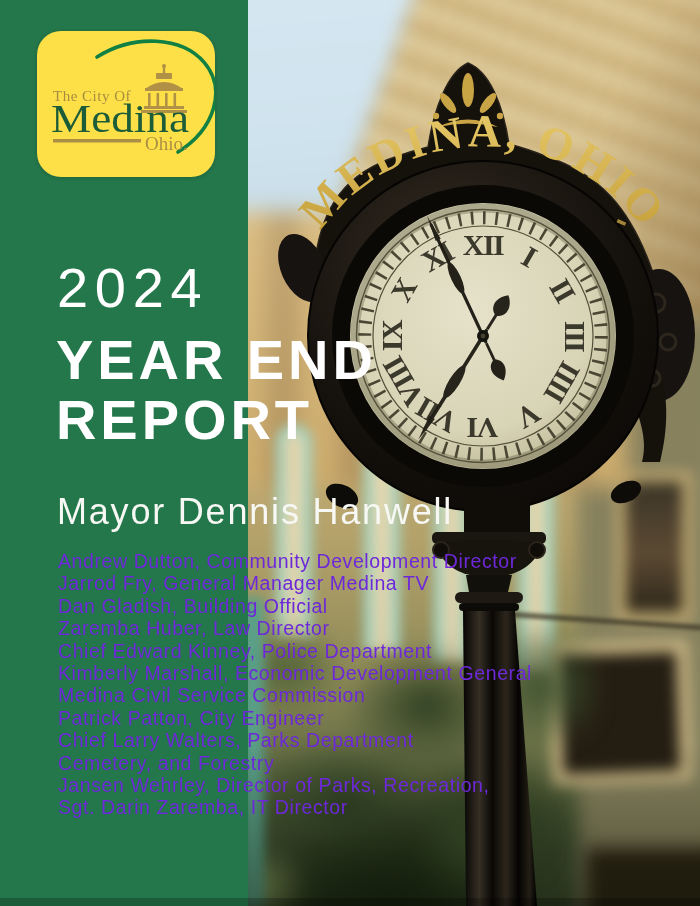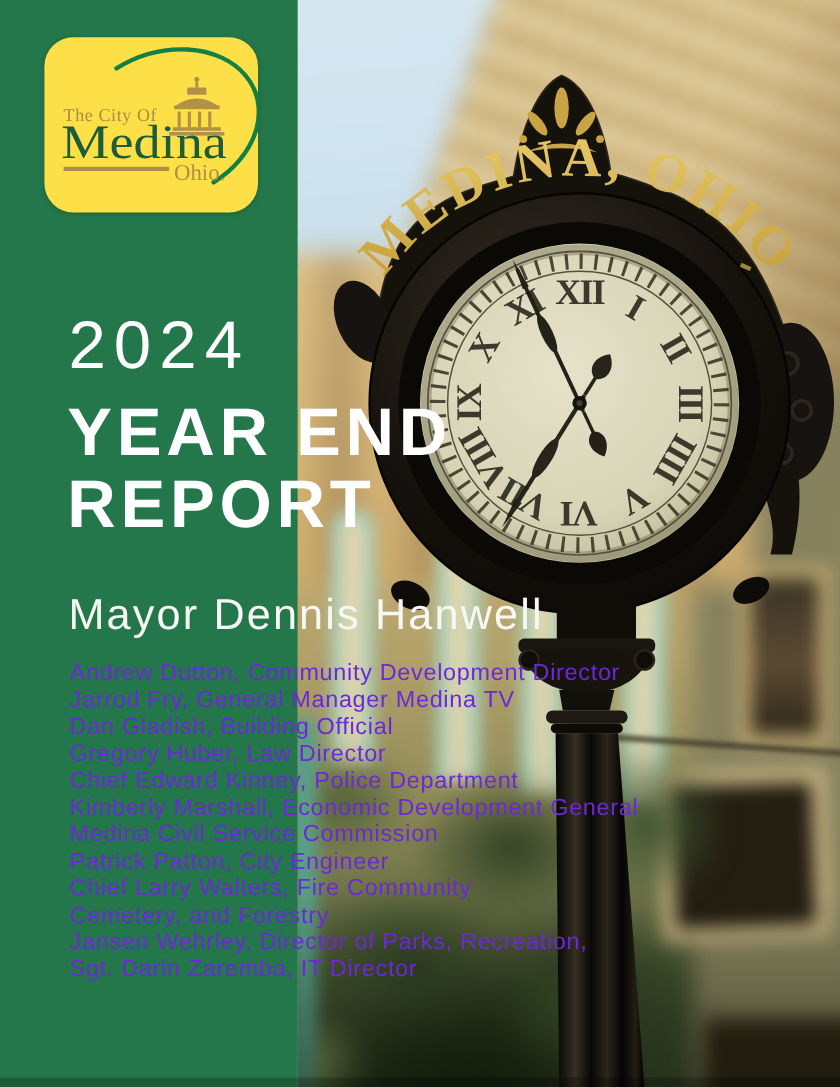"Gregory Huber, Law Director" div.roster-line { text: Gregory -> Zaremba }
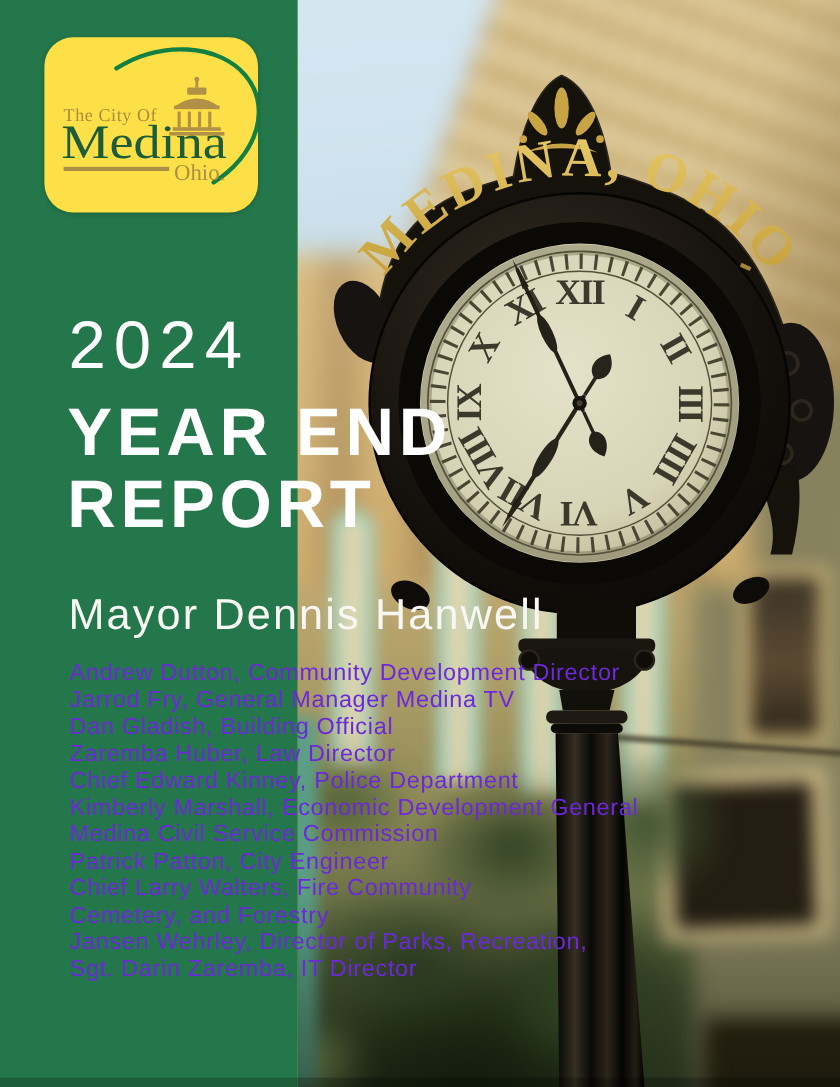"Chief Larry Walters, Fire Community" div.roster-line { text: Fire Community -> Parks Department }
